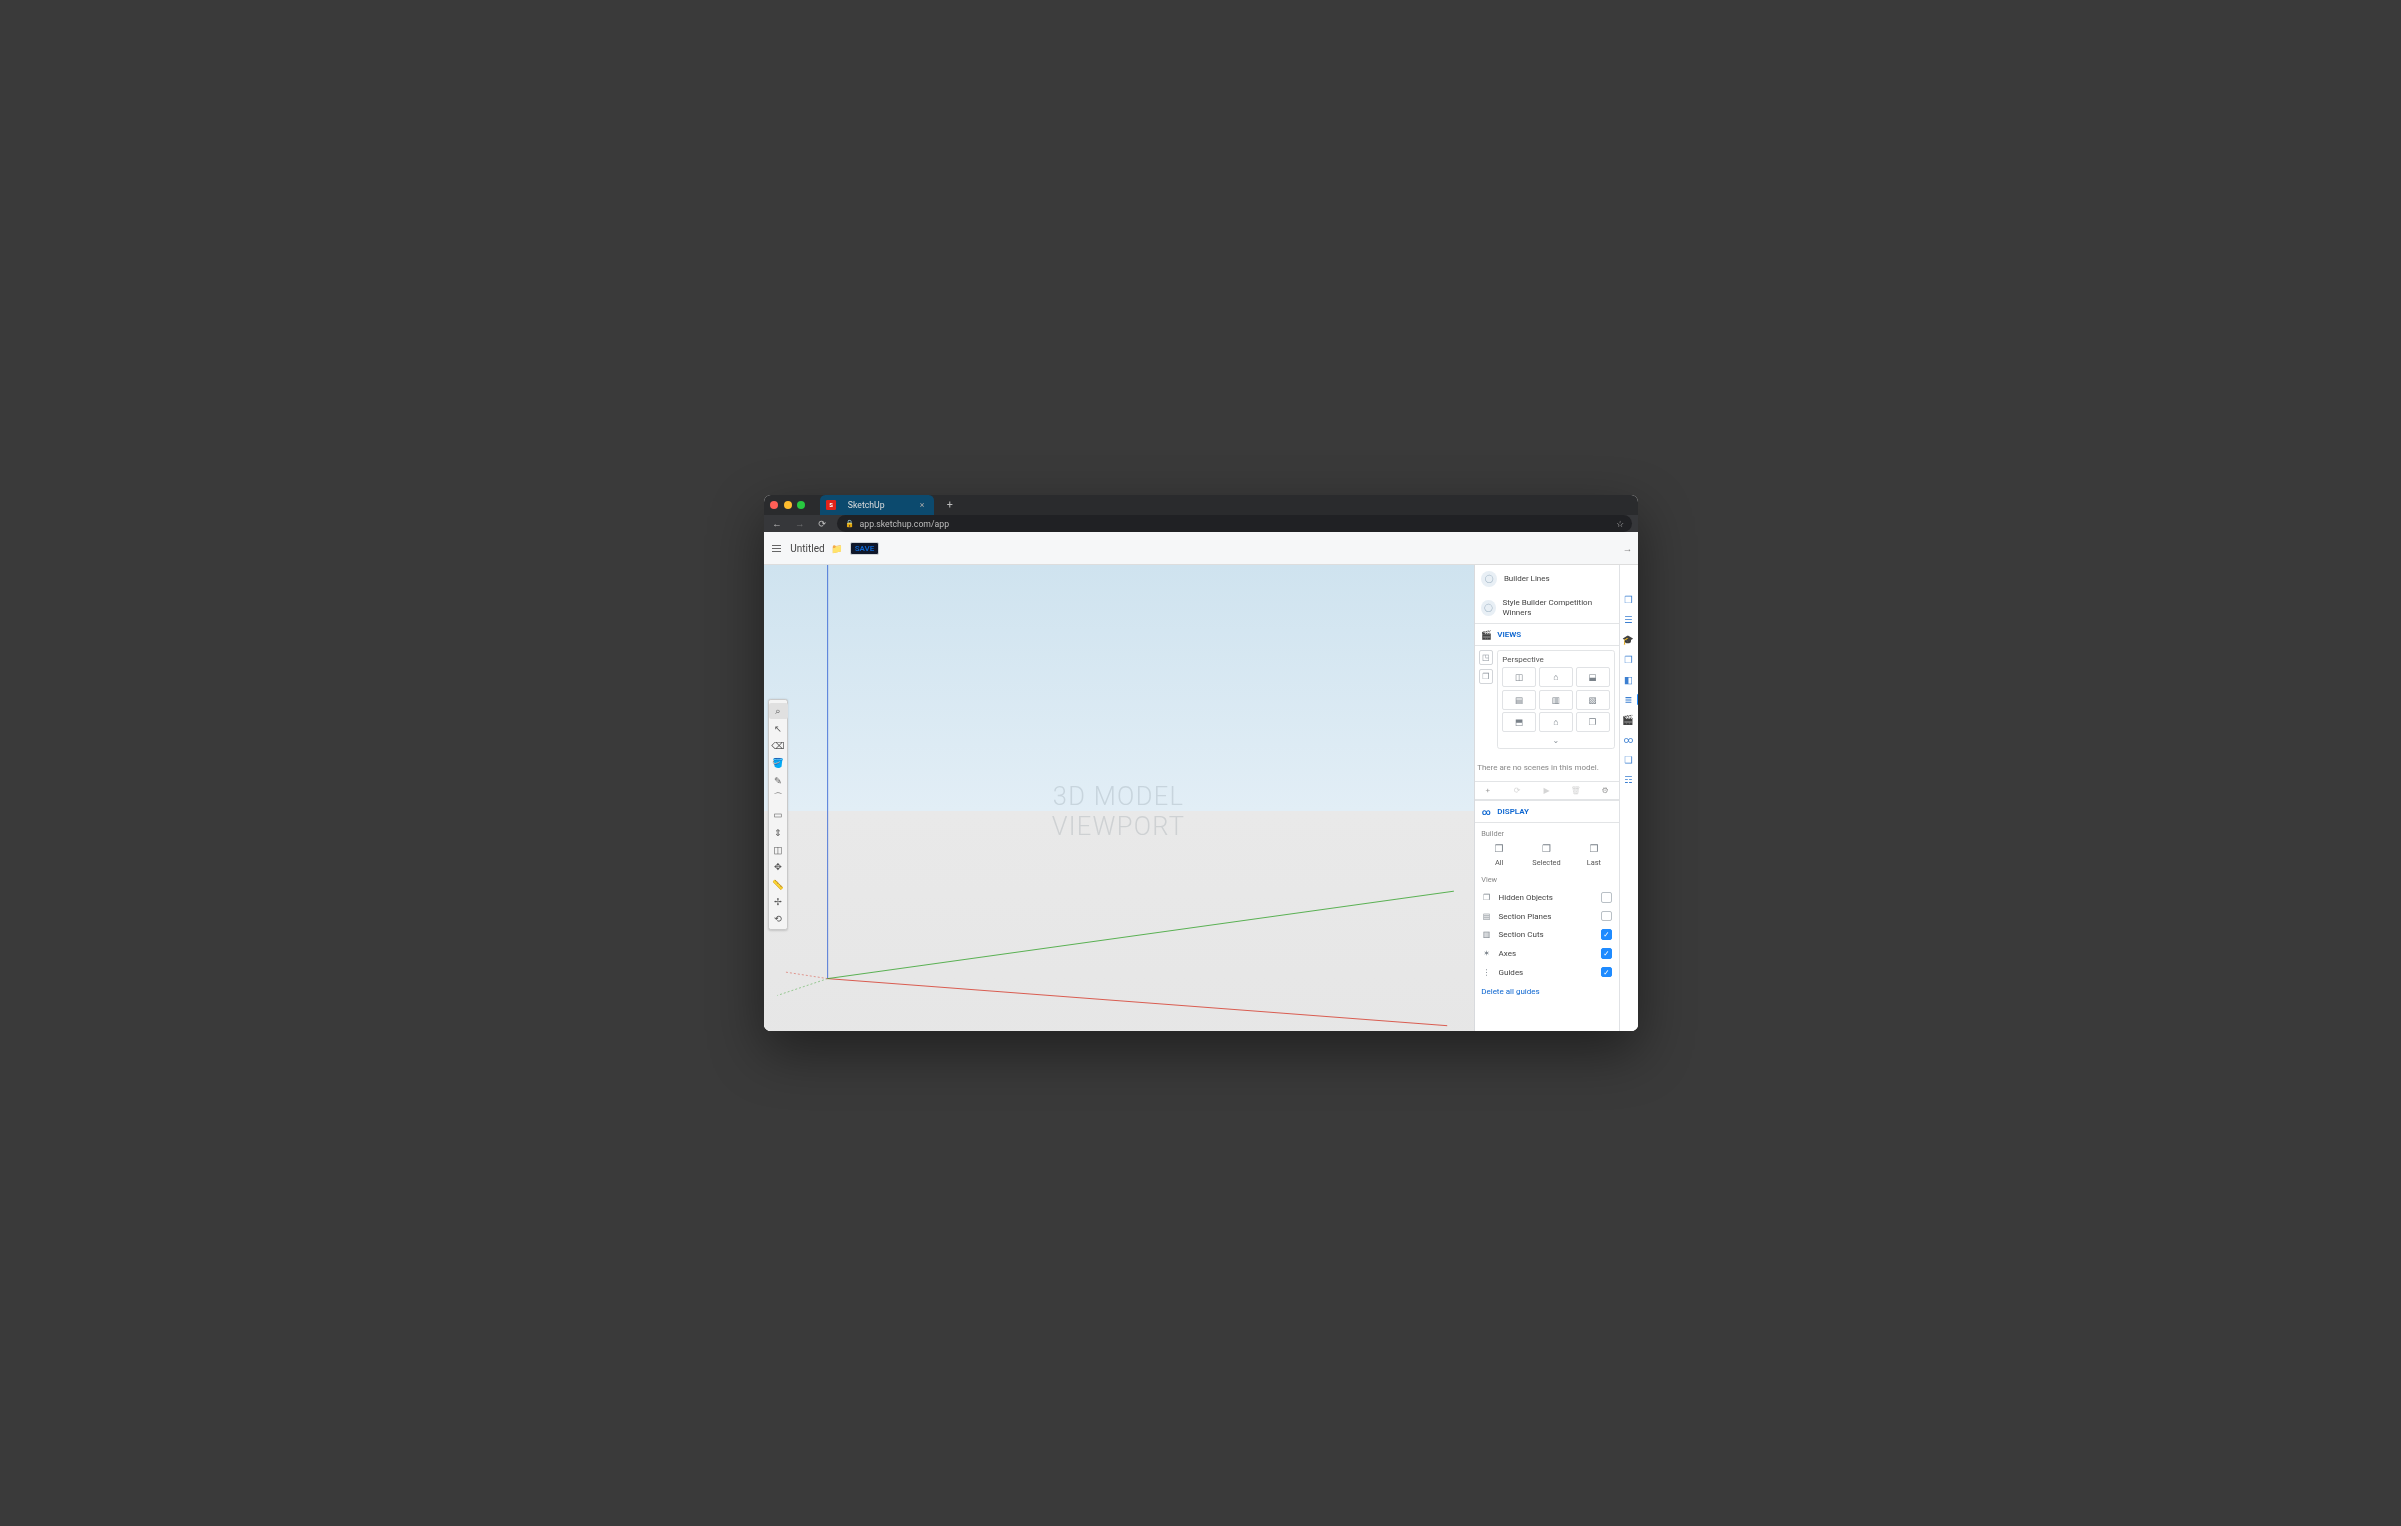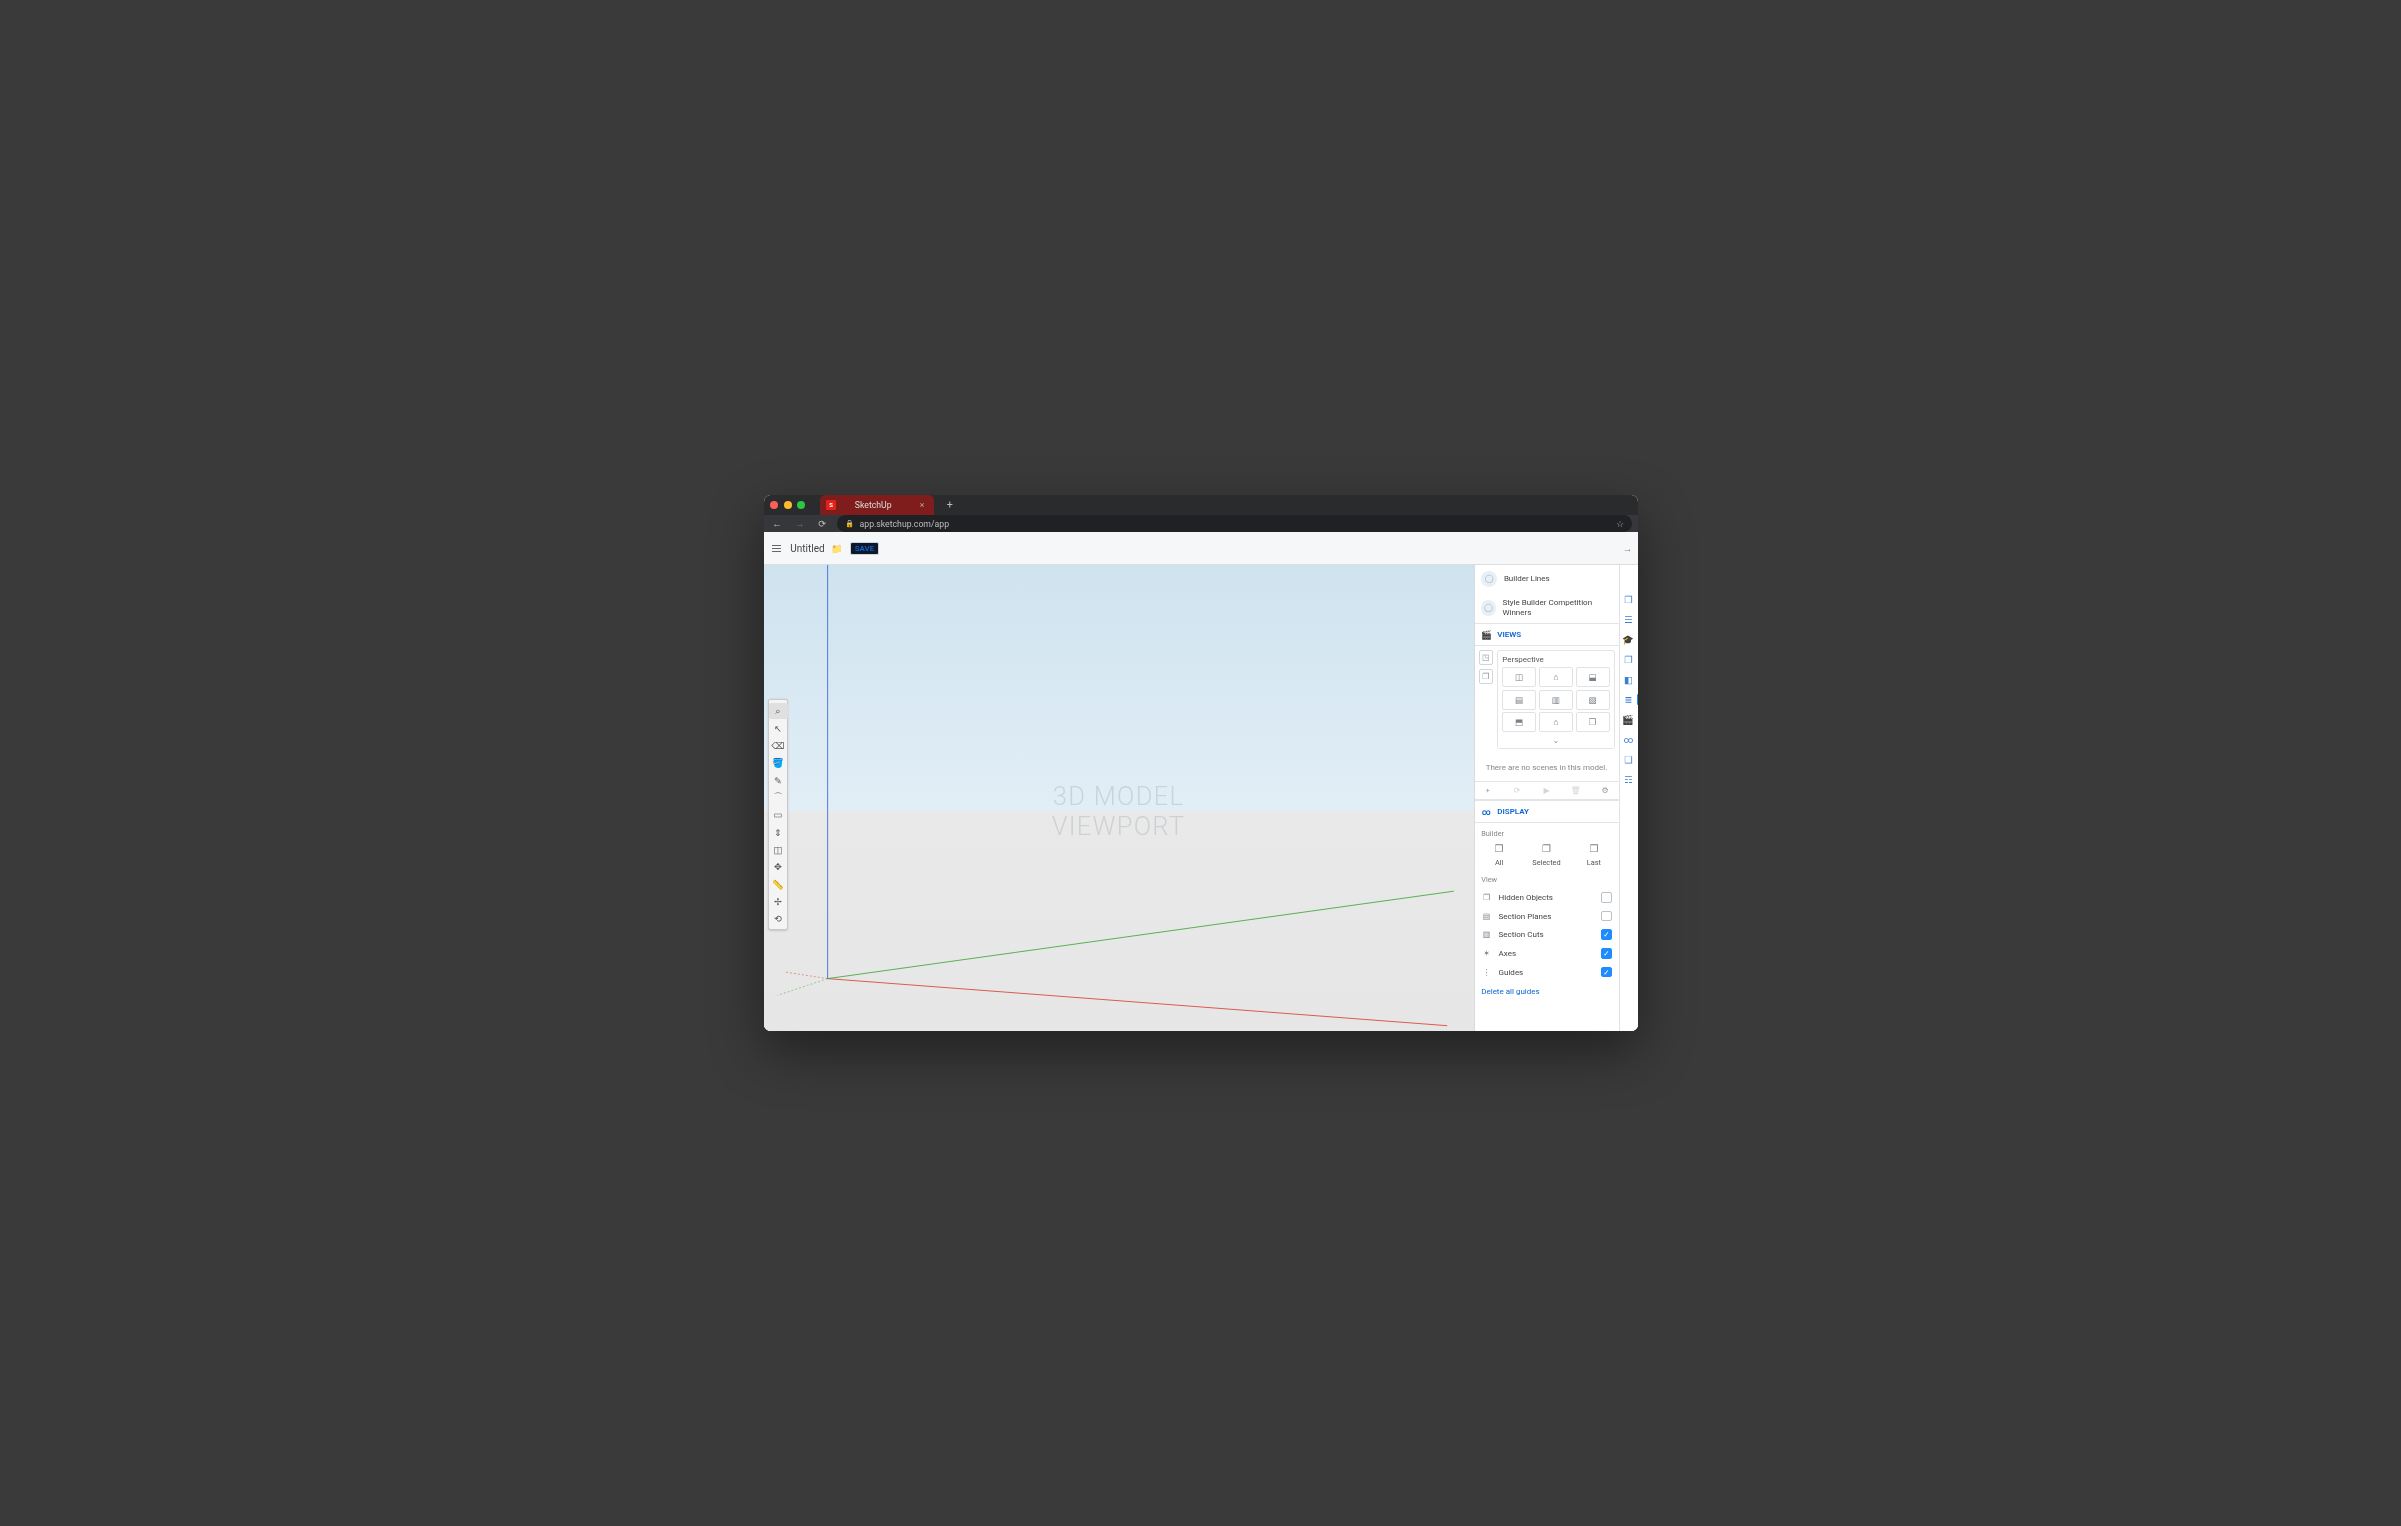"SketchUp" .tab { background: #7f1d1d -> #0c4a6e; gap: 19px -> 12px }
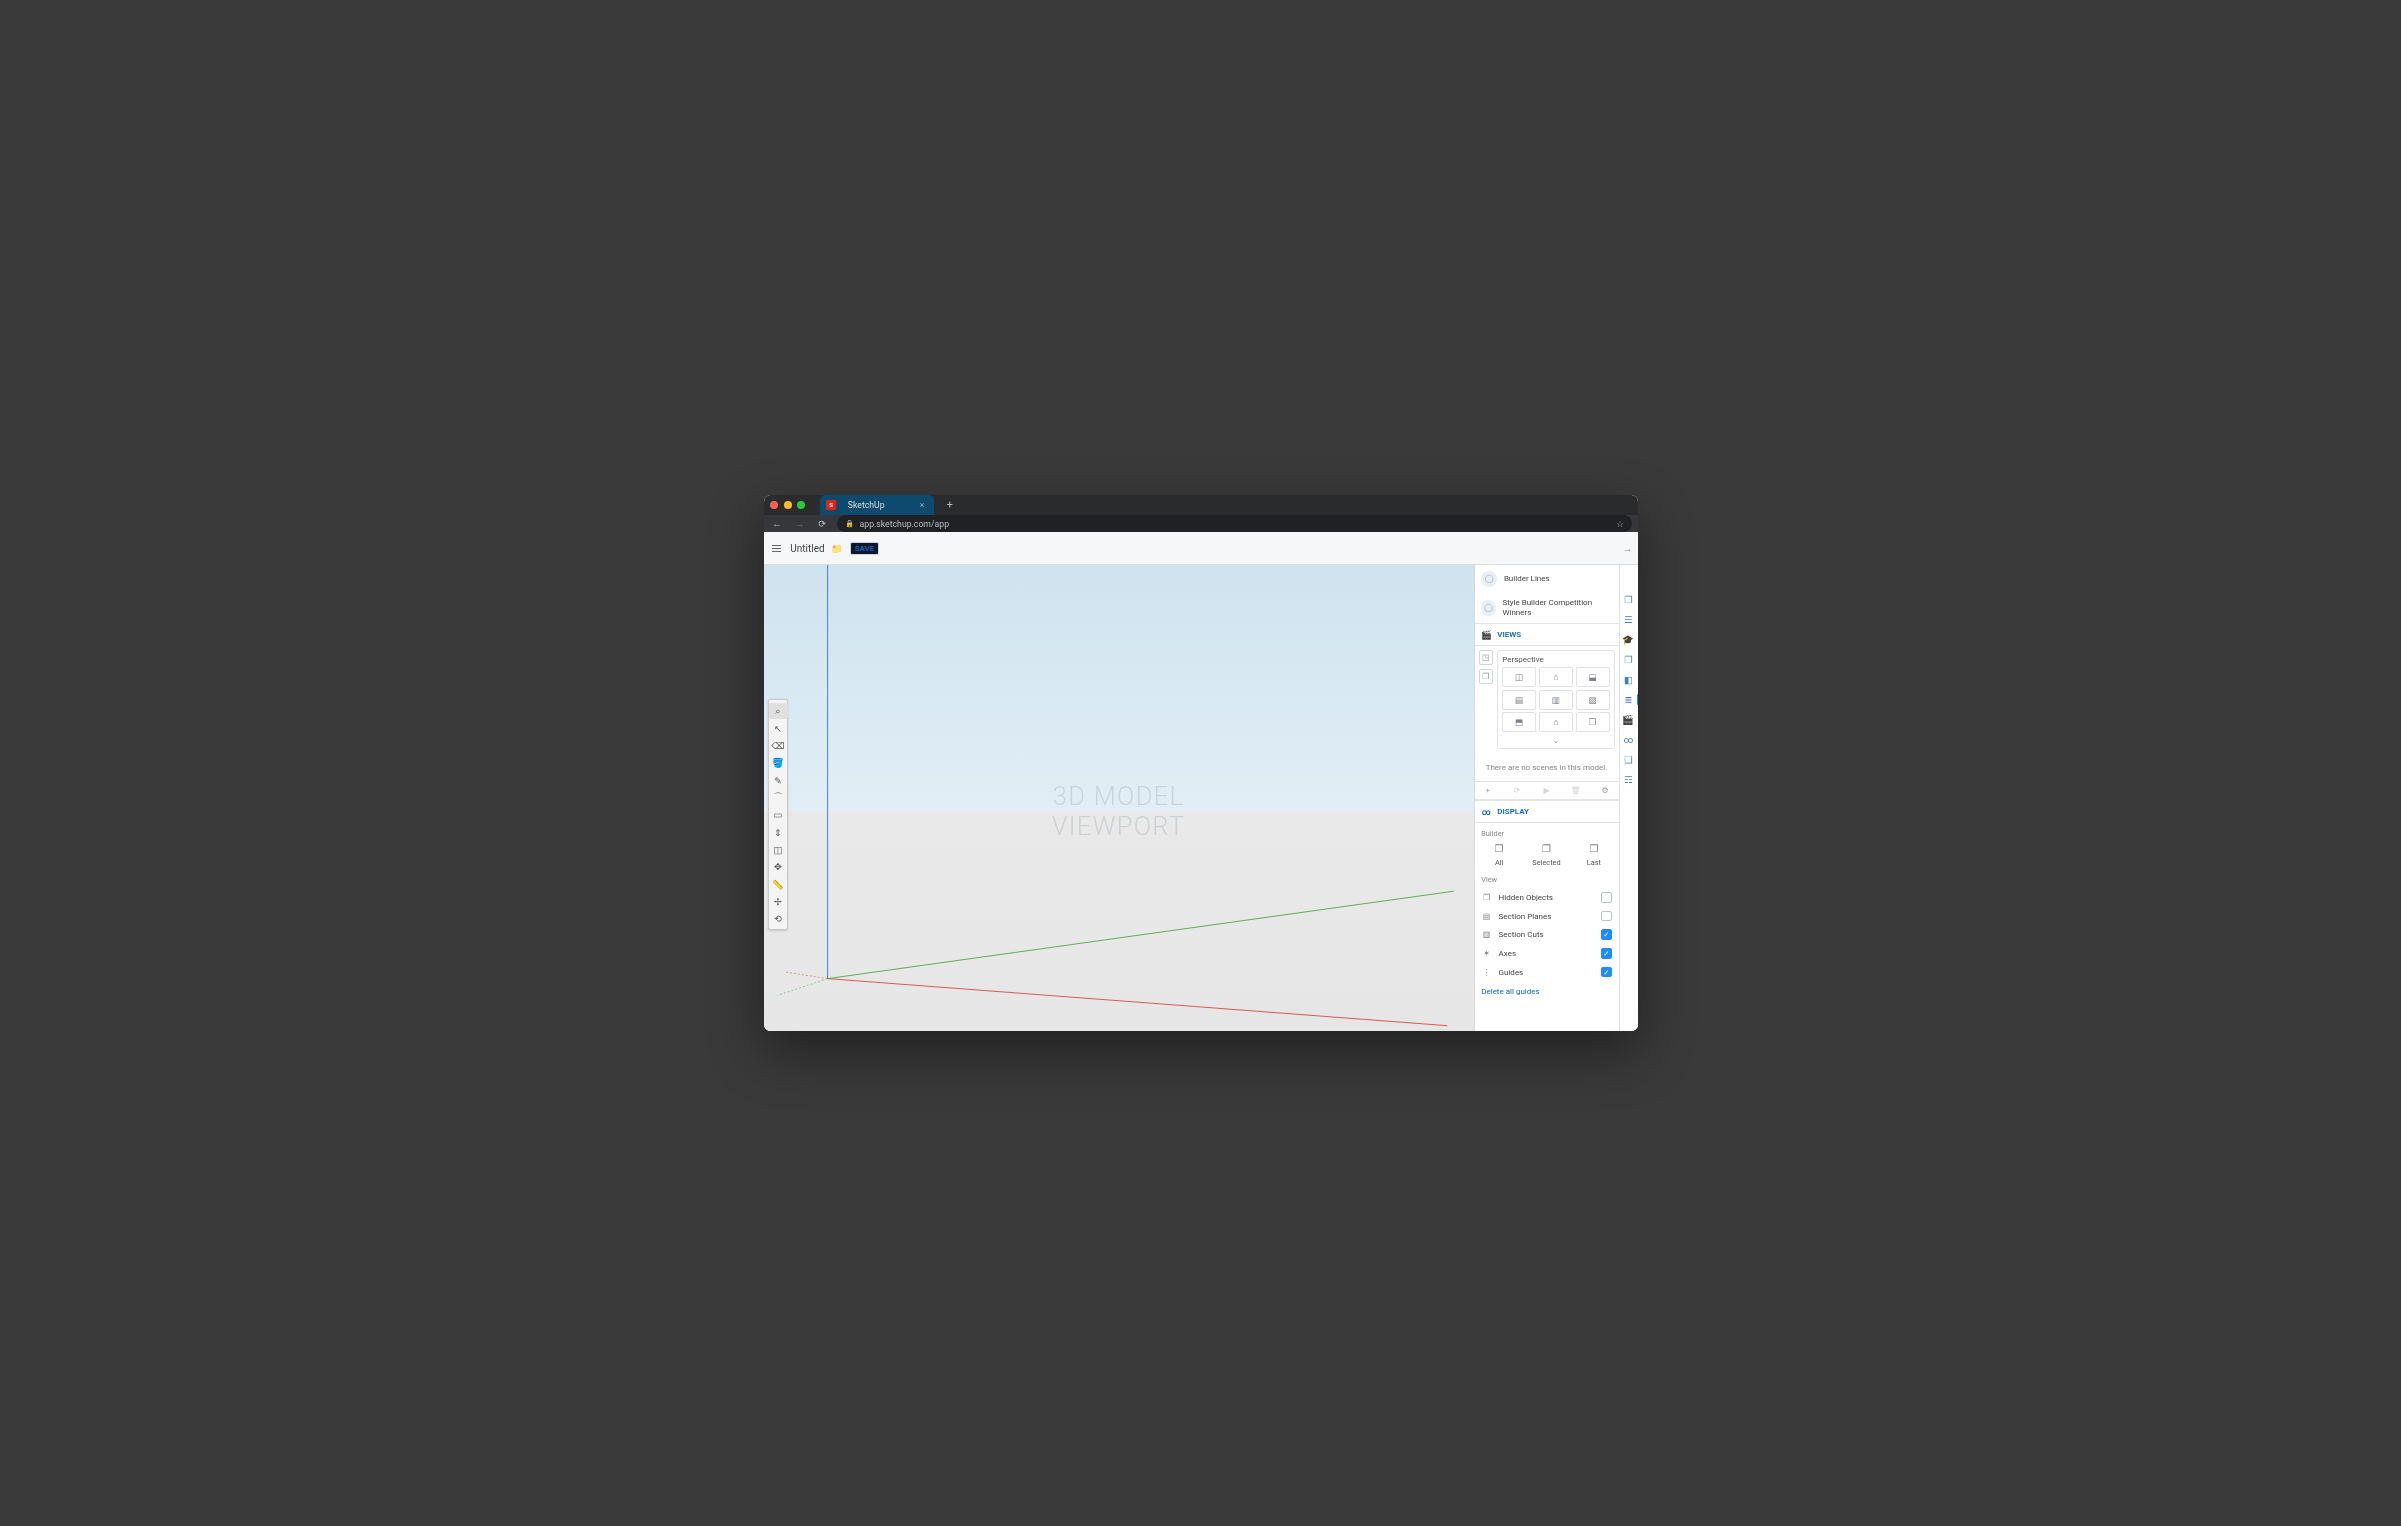"There are no scenes in" .scenes-empty { text-align: center -> left }
